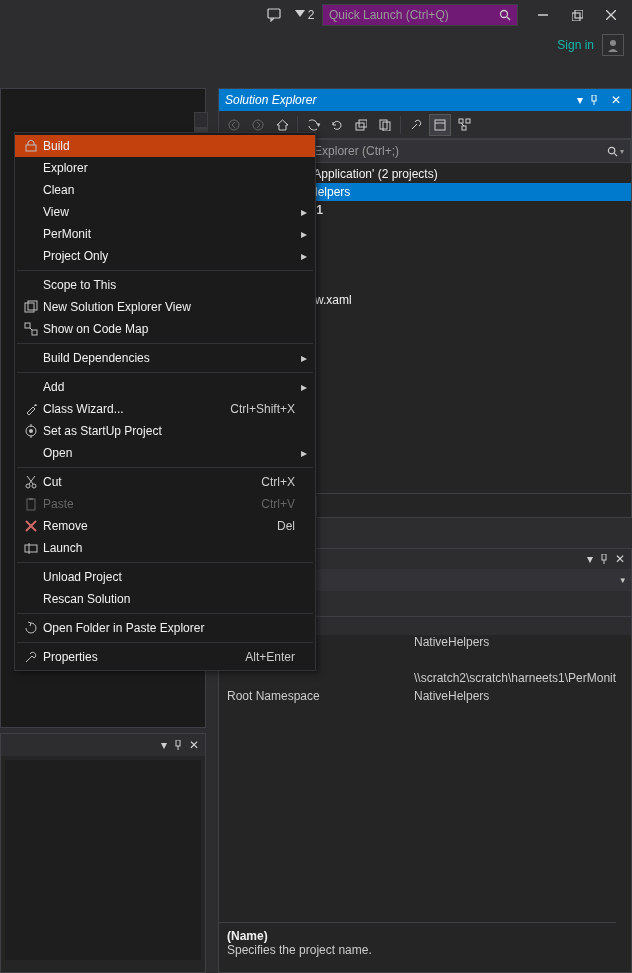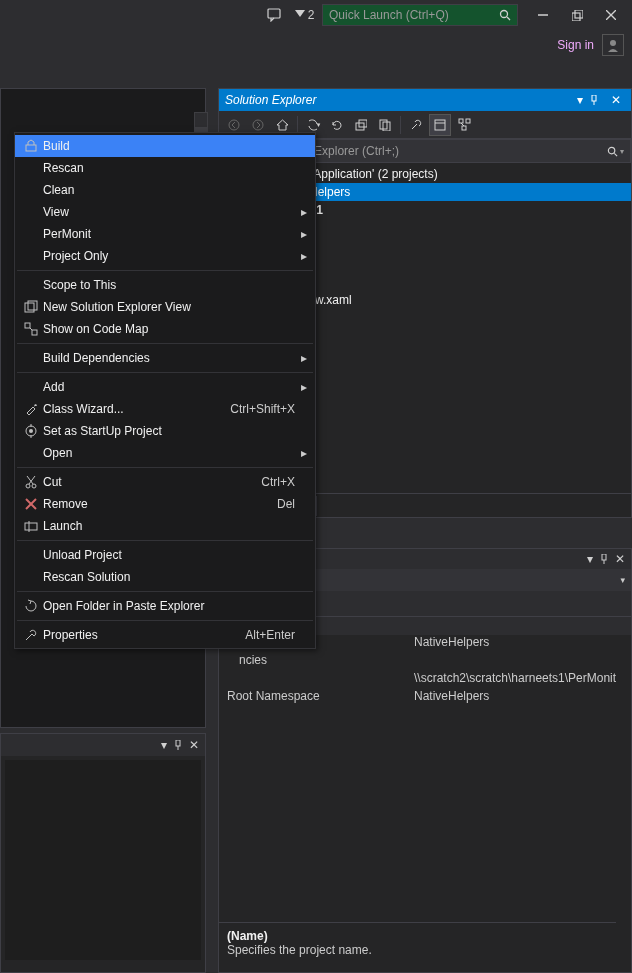"Quick Launch (Ctrl+Q)" .quick-launch { background: #14532d -> #701a75 }
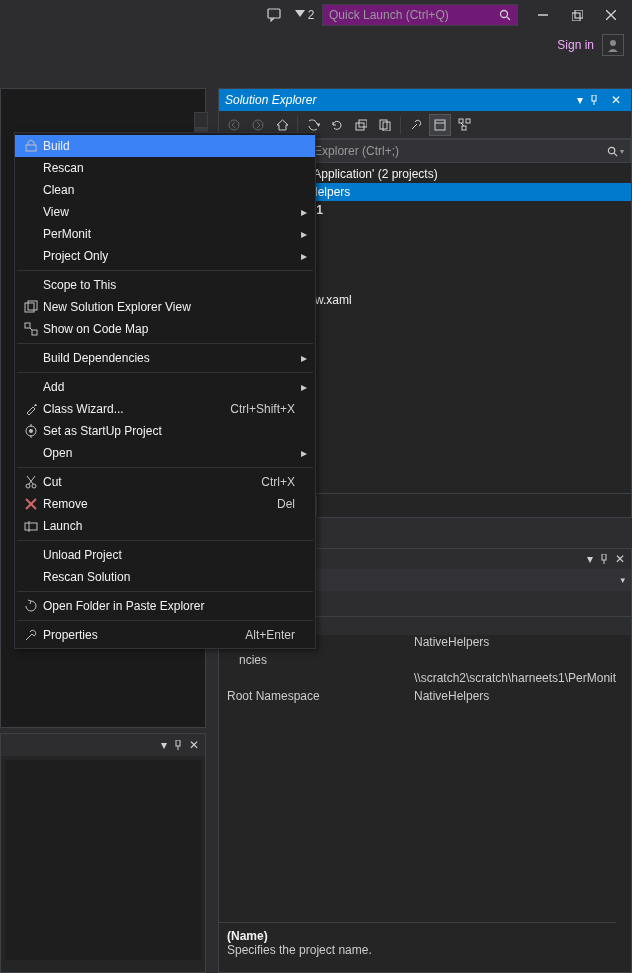"Sign in" .signin-row span { color: #f0abfc -> #14b8a6 }
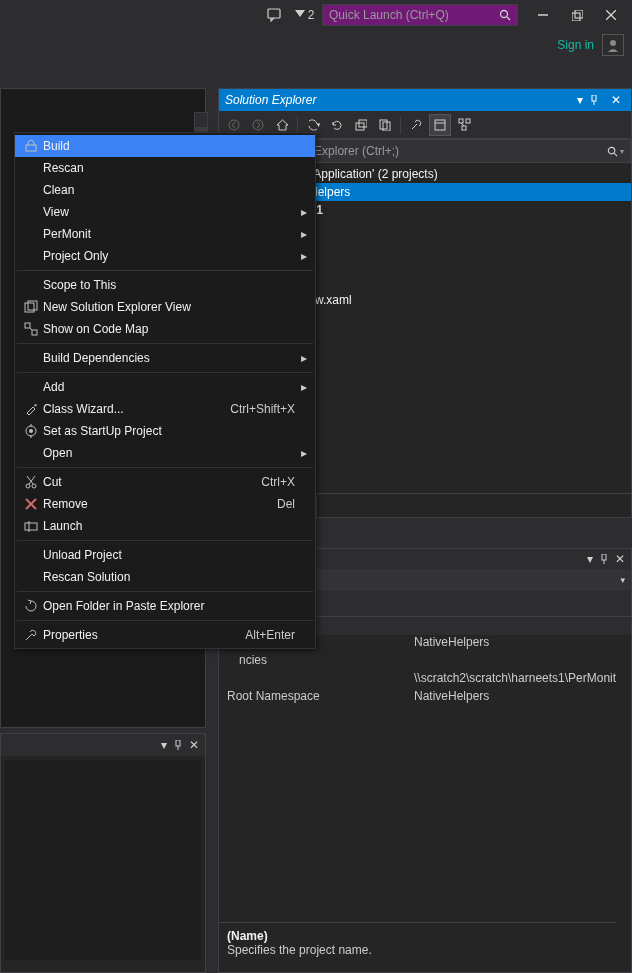"Build" .menu-item.highlight { background: #3b82f6 -> #c2410c }
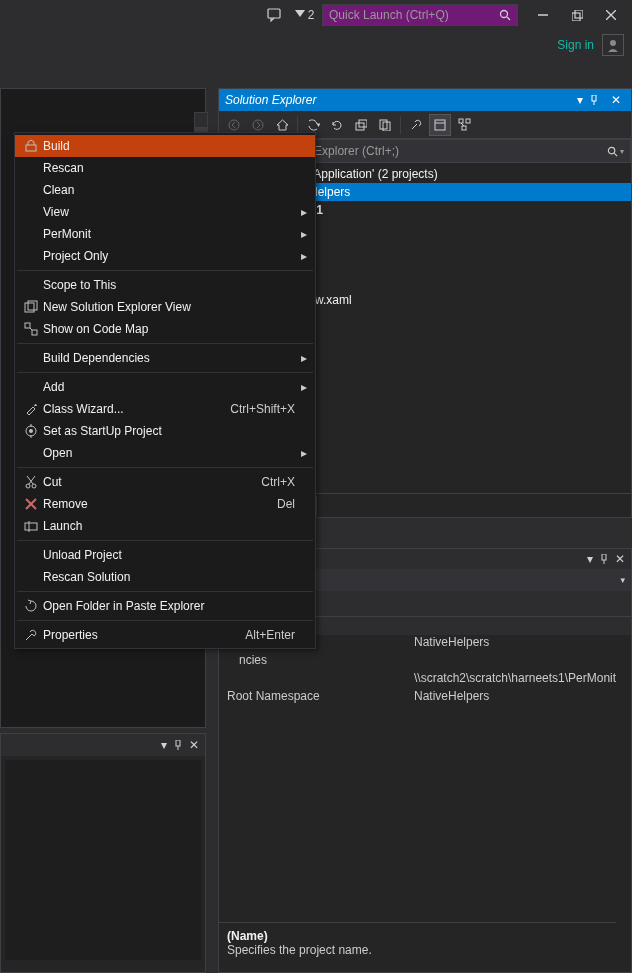"Rescan" span.mlabel { text: Rescan -> Explorer }
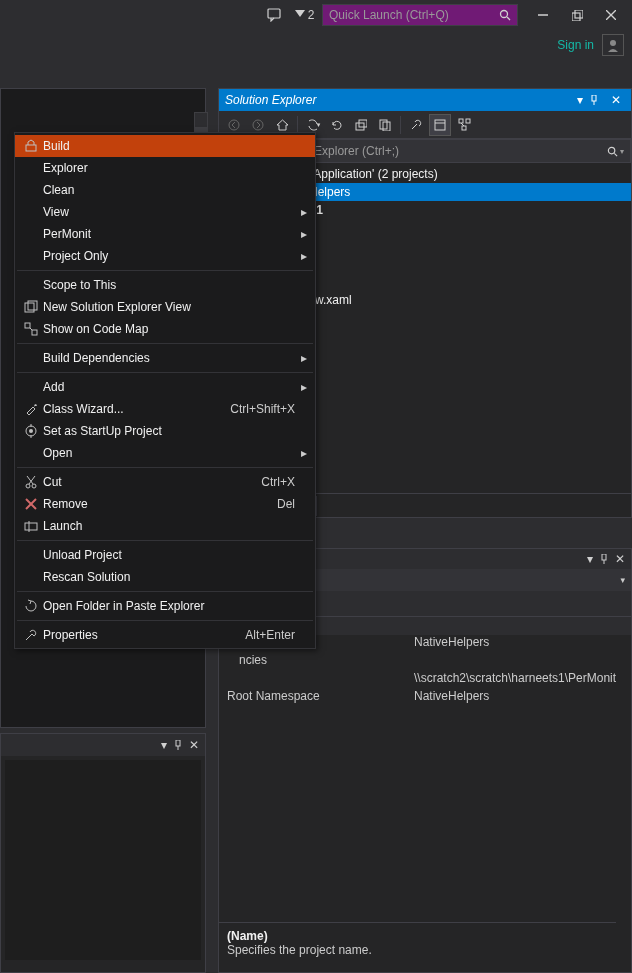"Paste" div.menu-item { html: none -> <div> <span> <svg> <rect></rect> <rect></rect> </svg> </span> <span>Paste</span> <span>Ctrl+V</span> <span></span> </div> }
